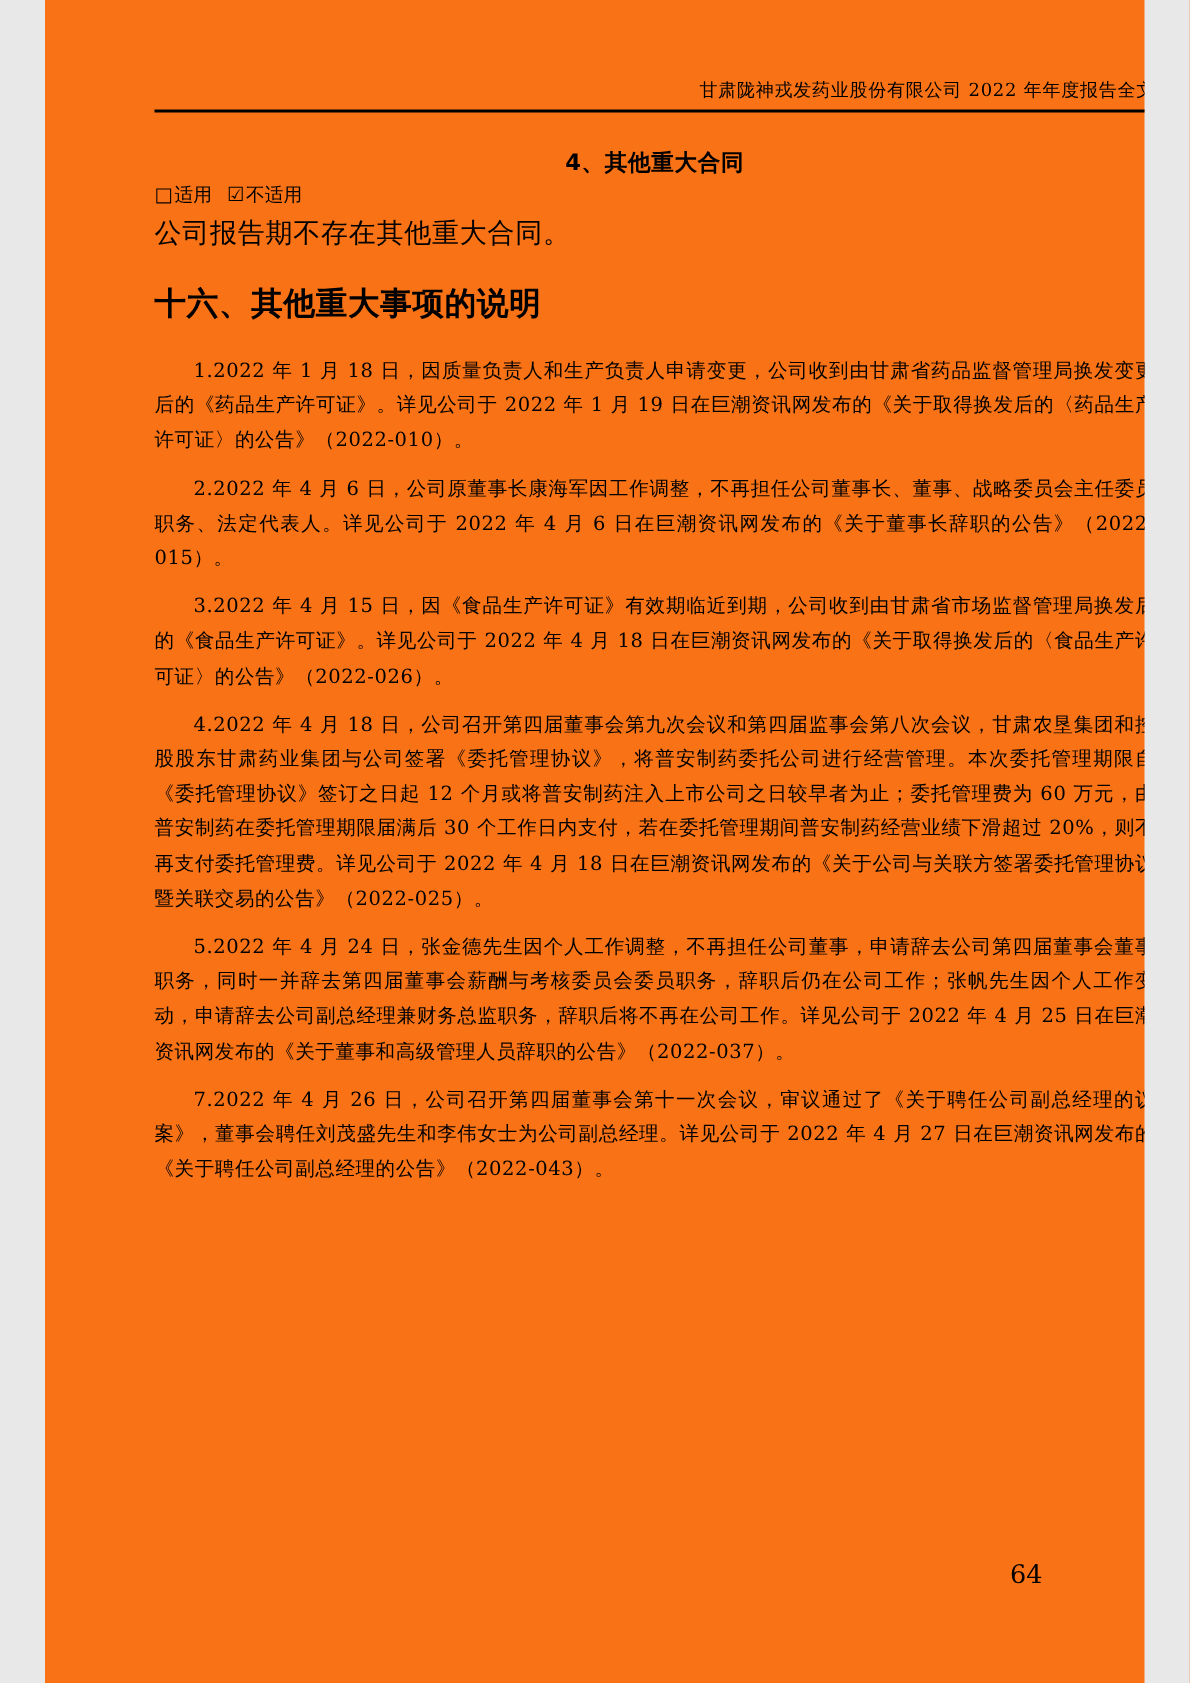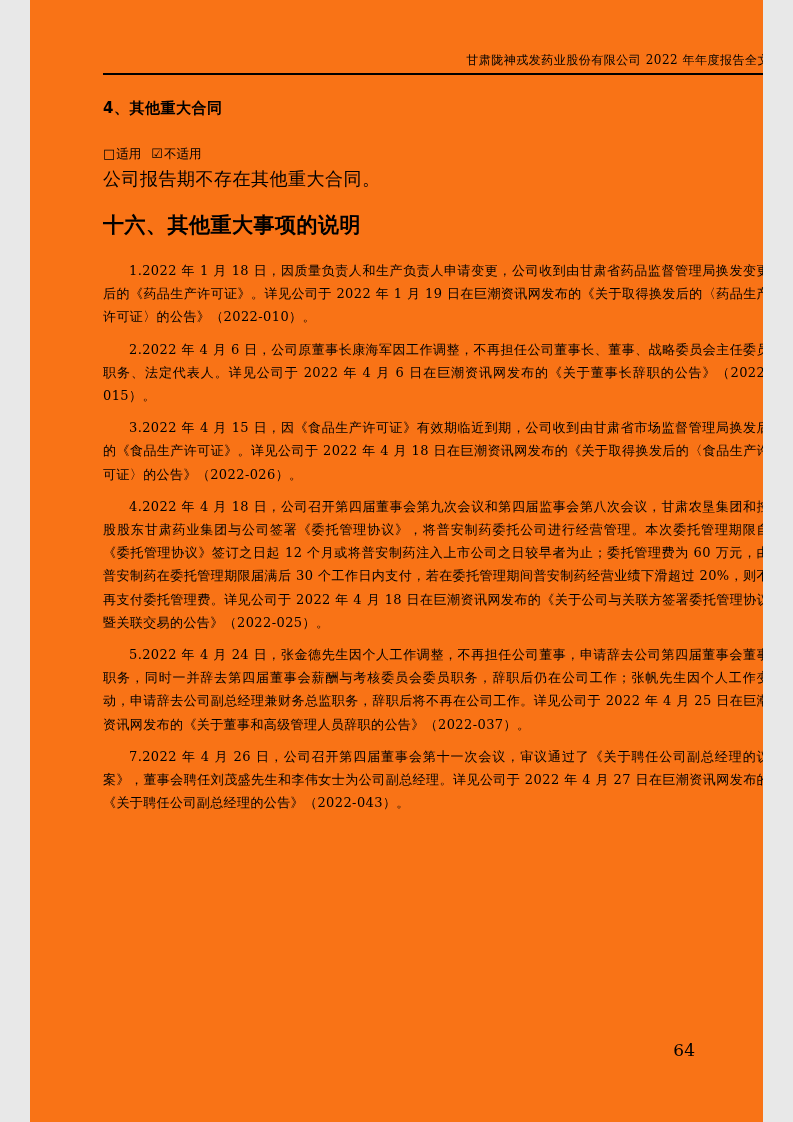"4、其他重大合同" .h-sub { text-align: none -> center }
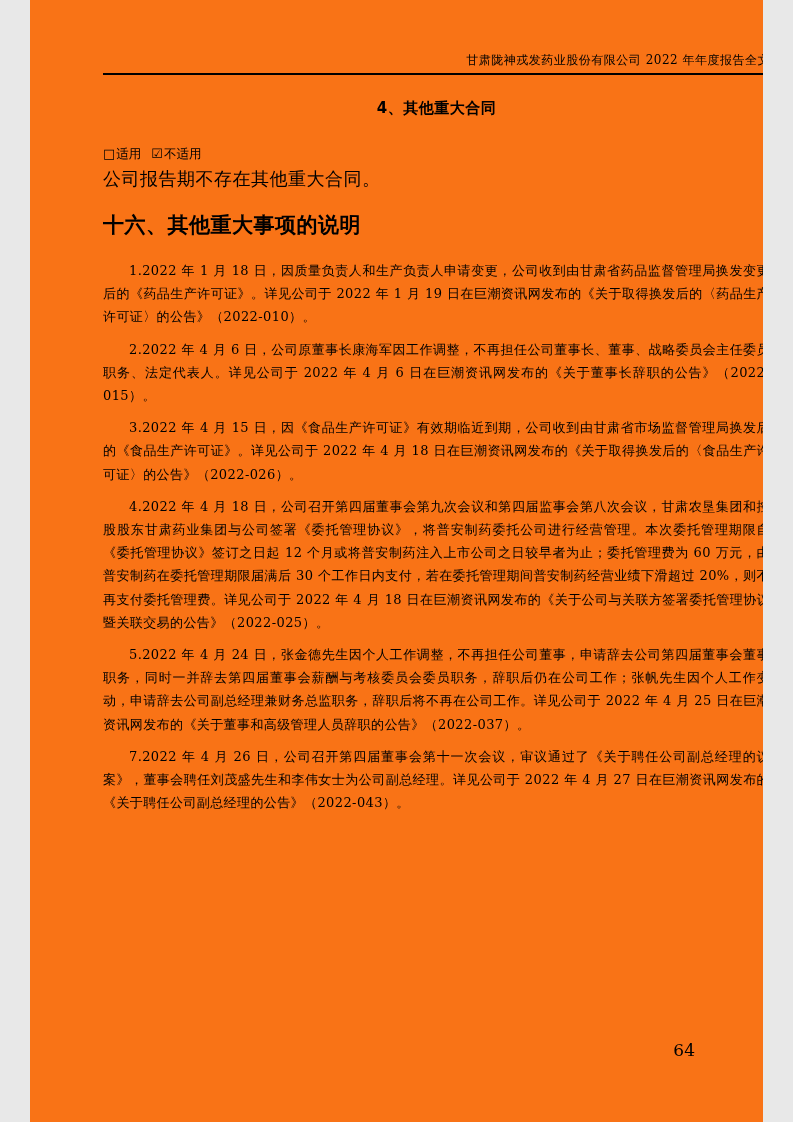"□适用 ☑不适用" .check-row { margin-top: 28px -> 4px }
